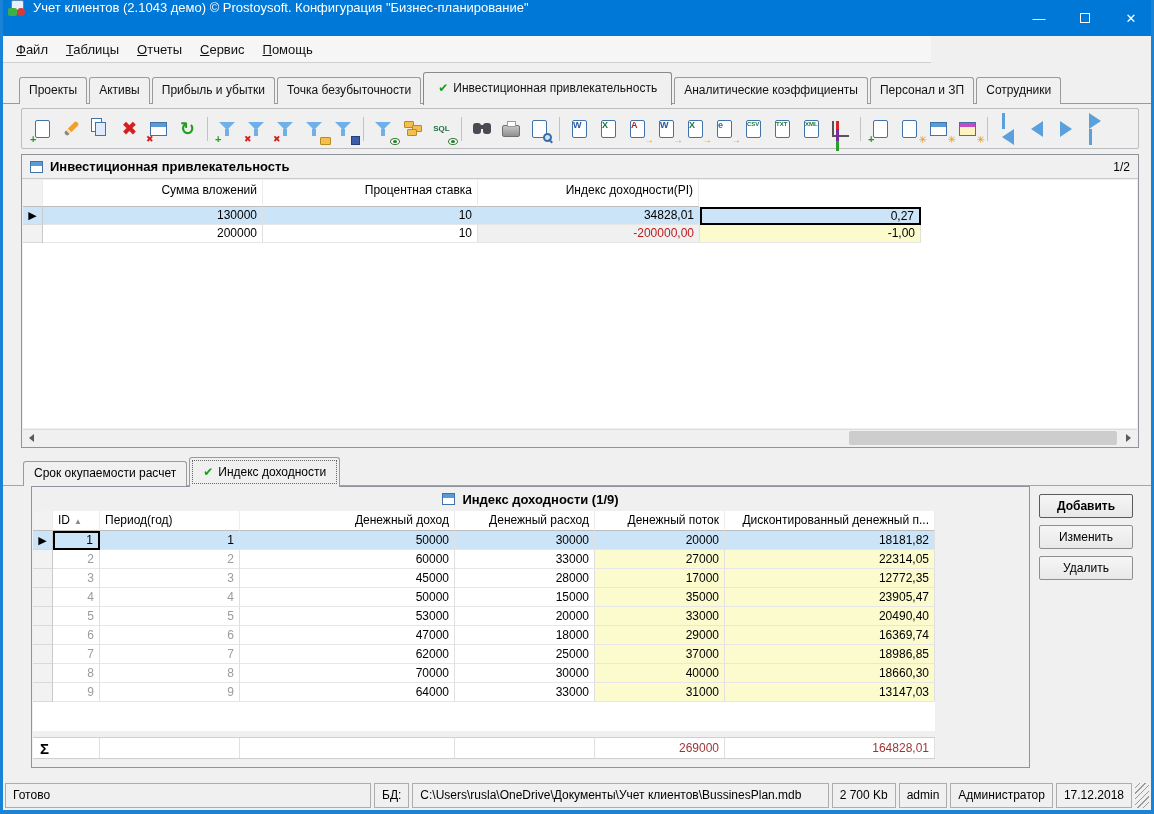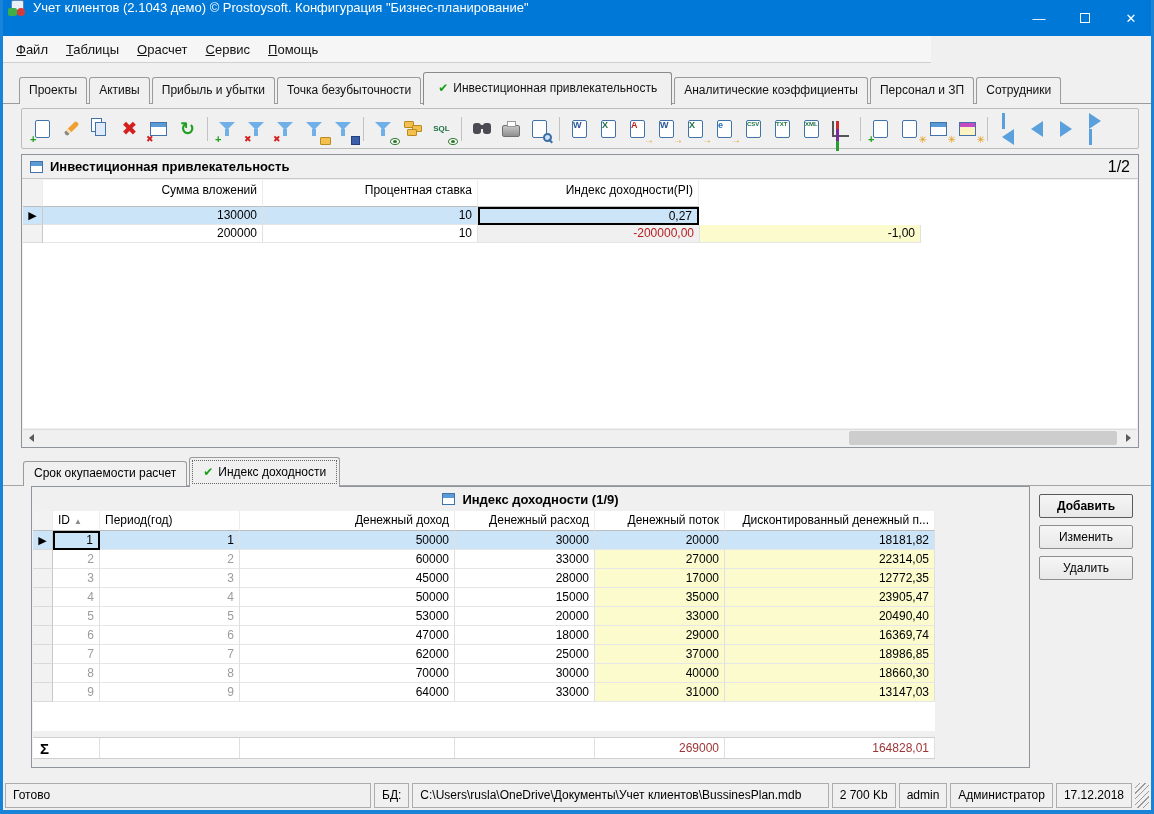"расчет" span { text: расчет -> тчеты }
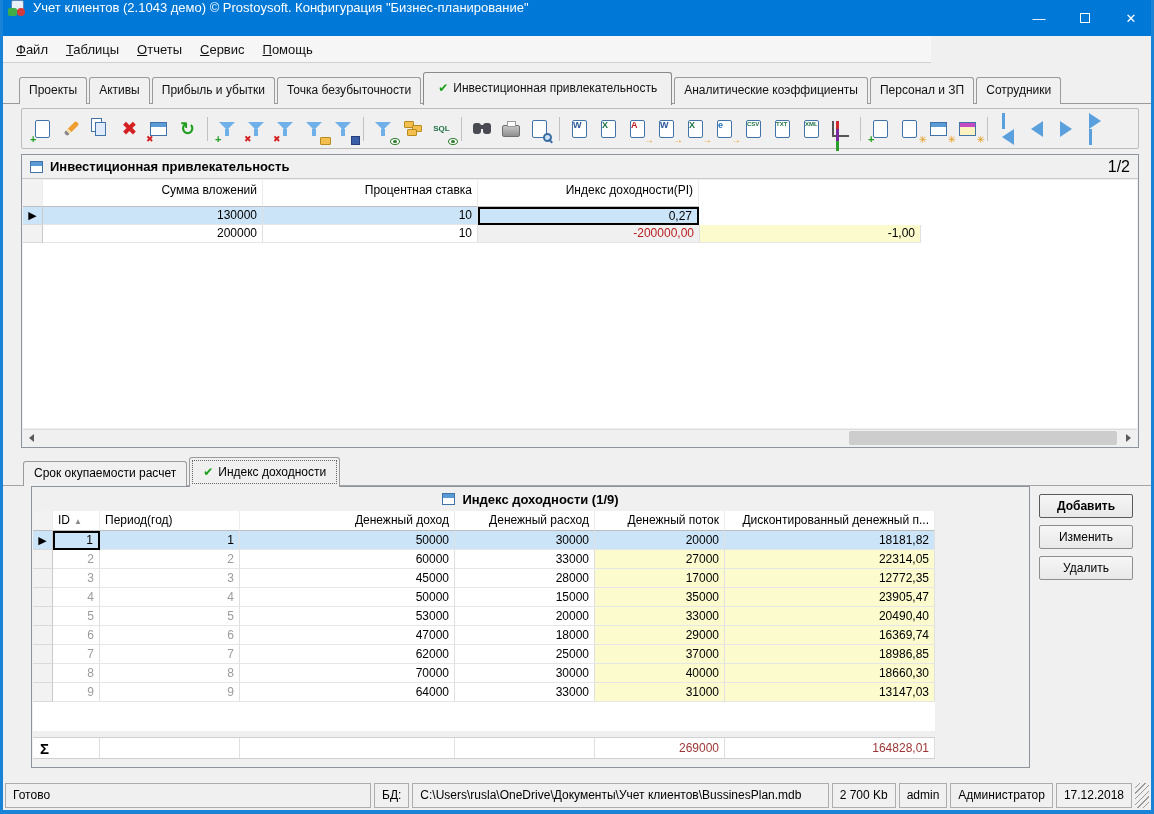"1/2" .pager { font-size: 16px -> 12px }
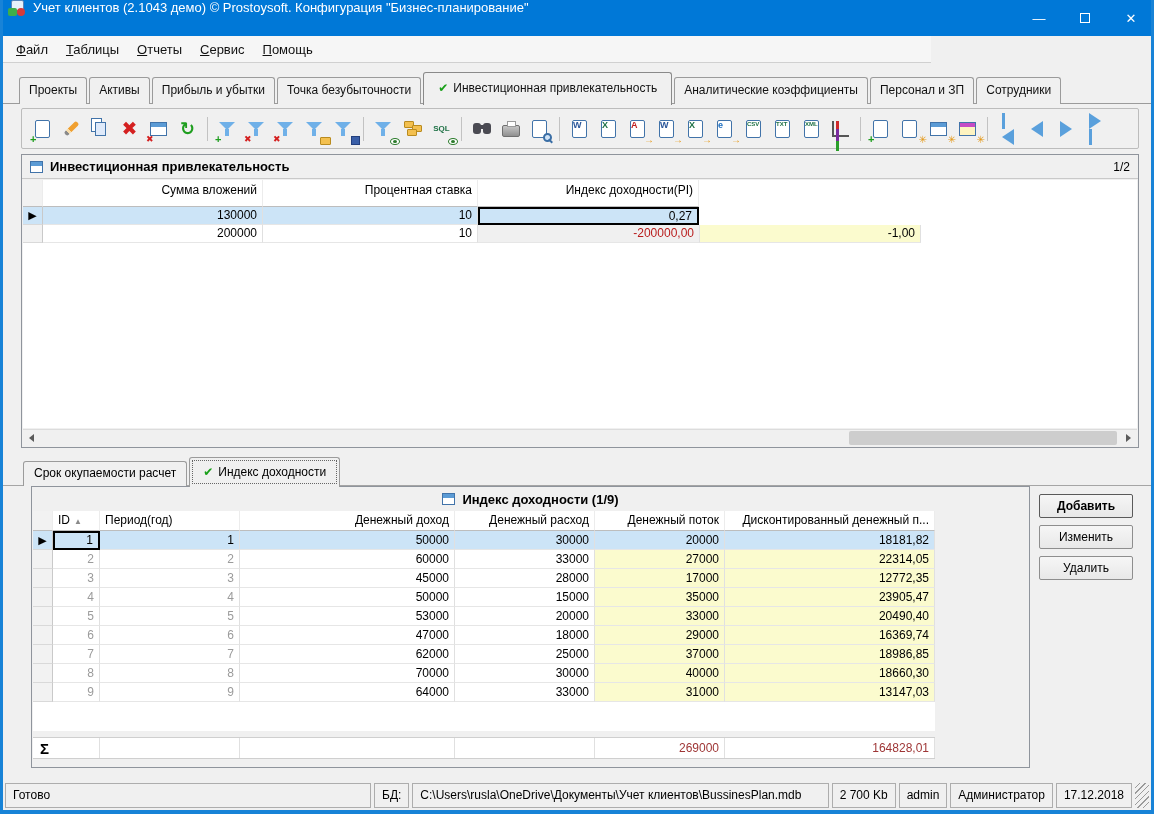"34828,01" div.cell { html: none -> <div>34828,01</div> }
